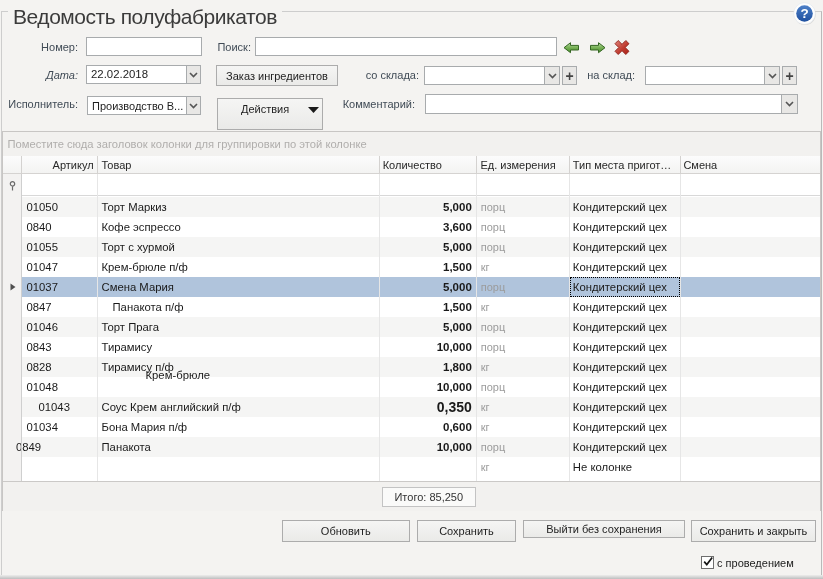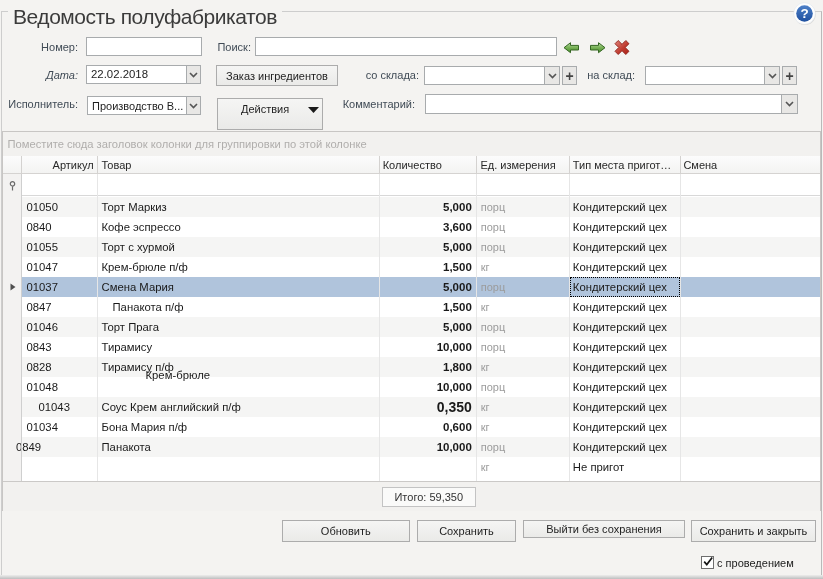"Не пригот" div.rowtext { text: пригот -> колонке }
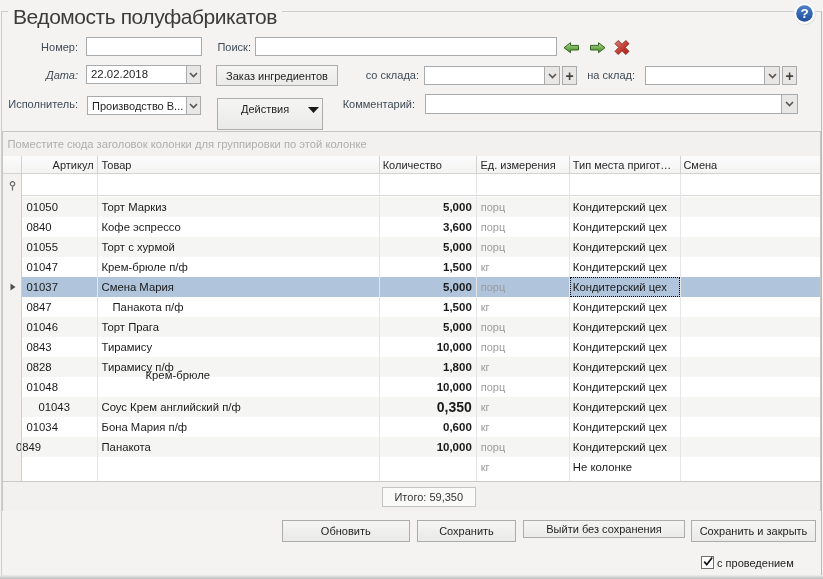"Итого: 59,350" div.abs { text: 59,350 -> 85,250 }
